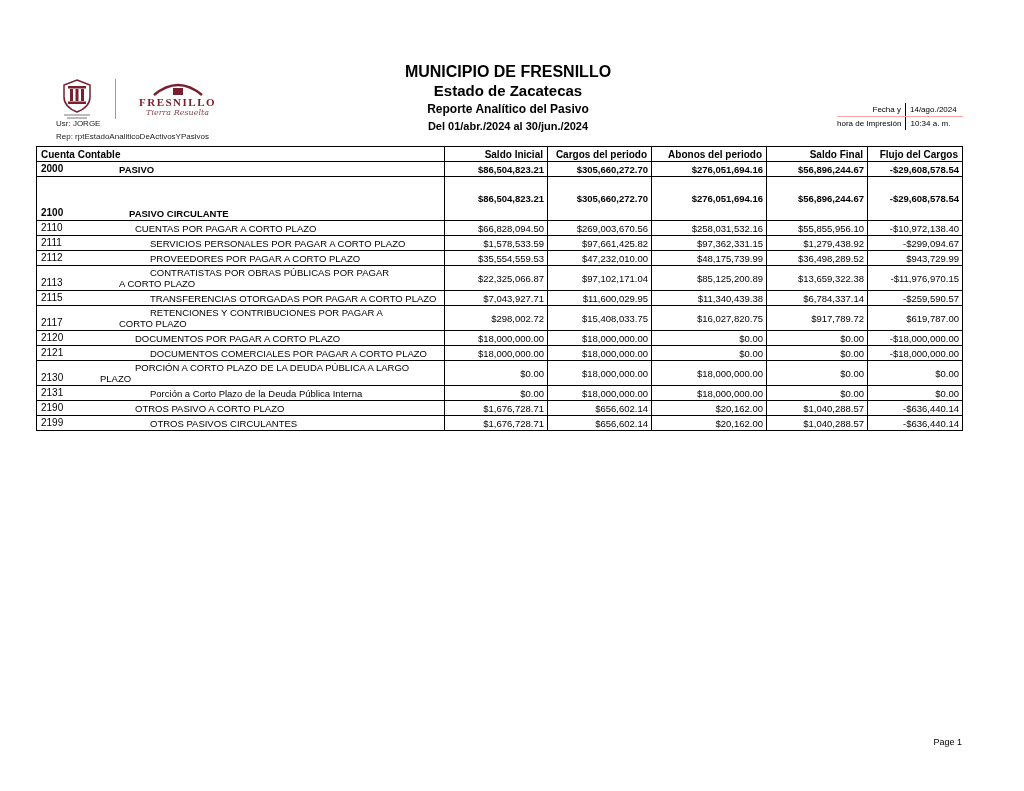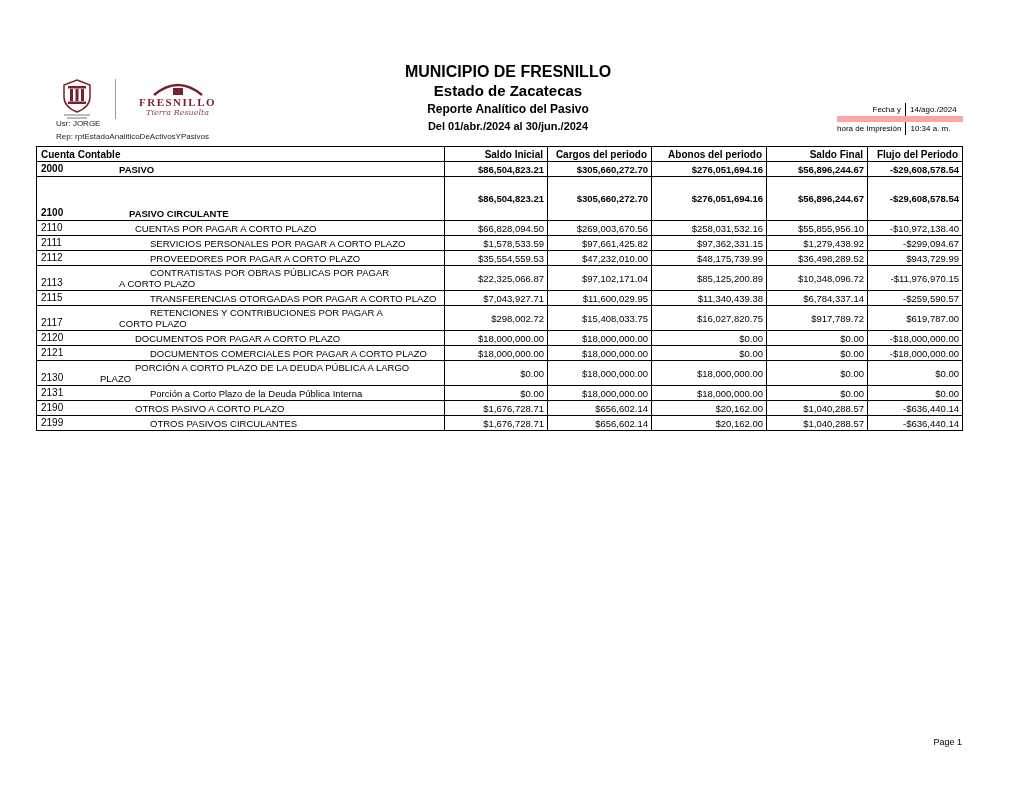"Fecha y" .pi-row:first-child { border-bottom: 6px solid #fca5a5 -> 1px solid #fca5a5 }
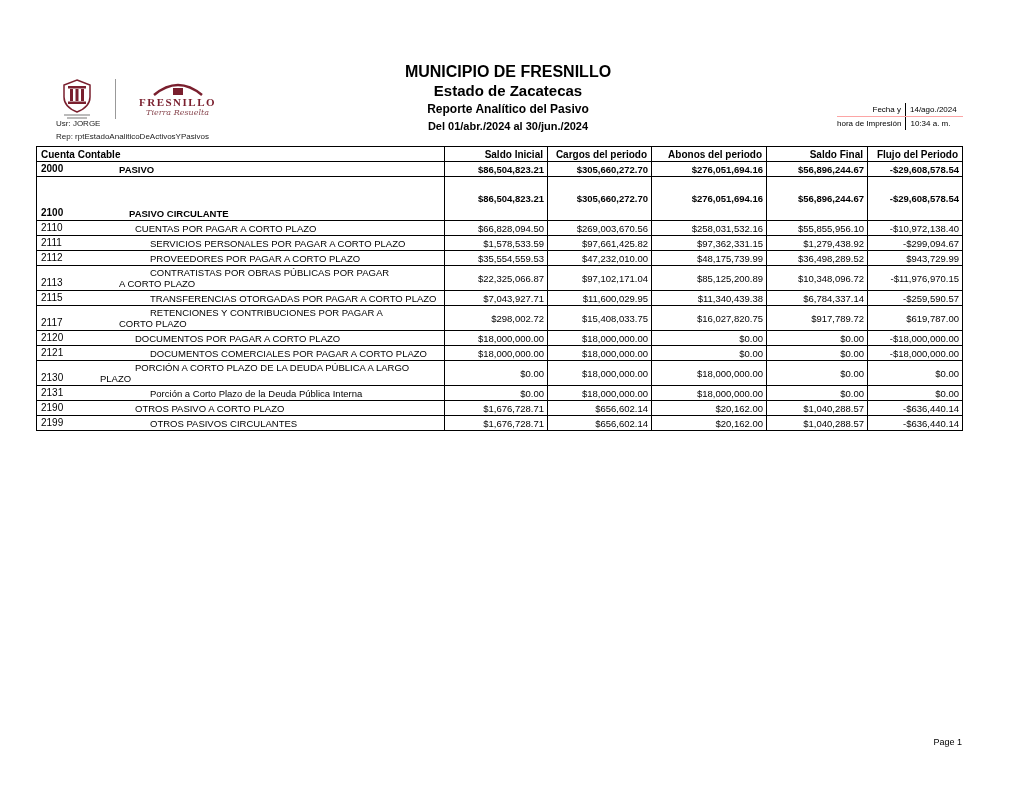"Flujo del Periodo" th { text: Periodo -> Cargos }
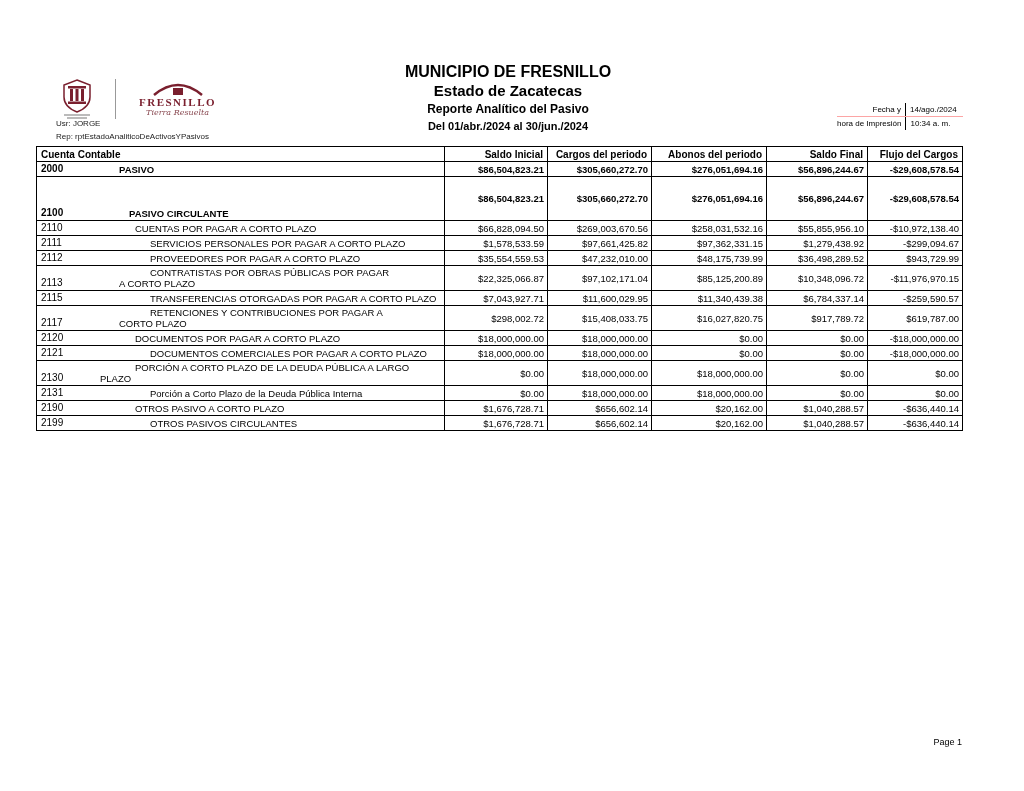"$10,348,096.72" td.num { text: $10,348,096.72 -> $13,659,322.38 }
